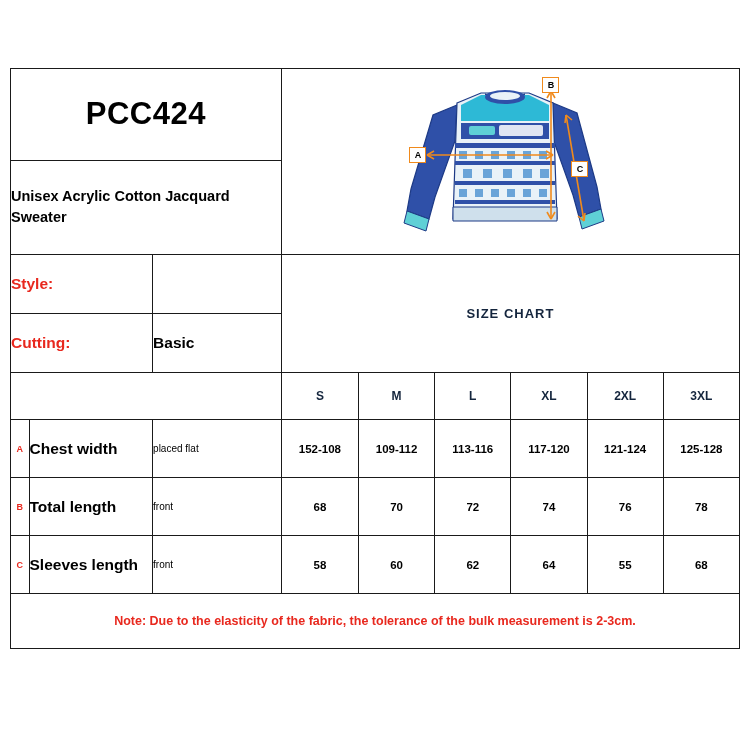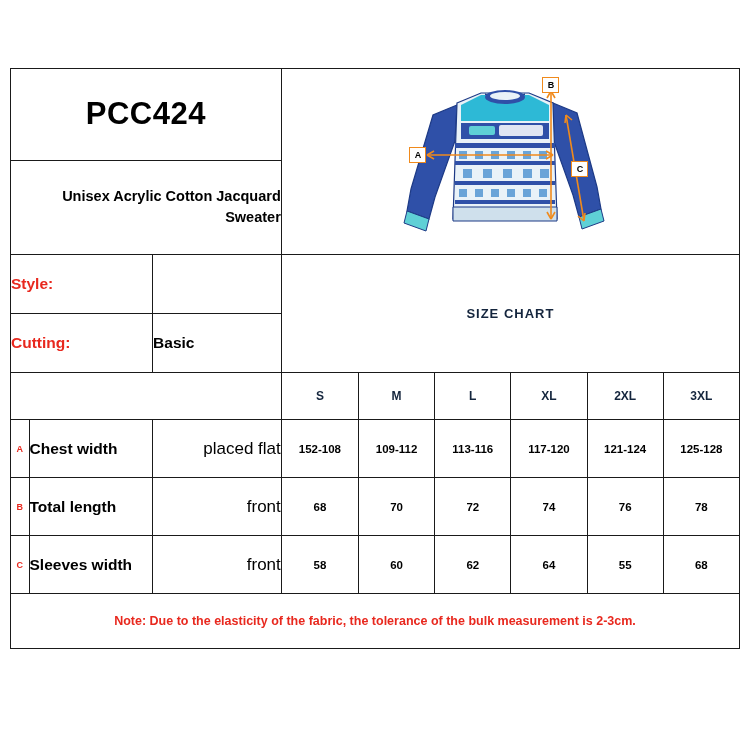"Unisex Acrylic Cotton Jacquard Sweater" .subtitle-cell { text-align: right -> left }
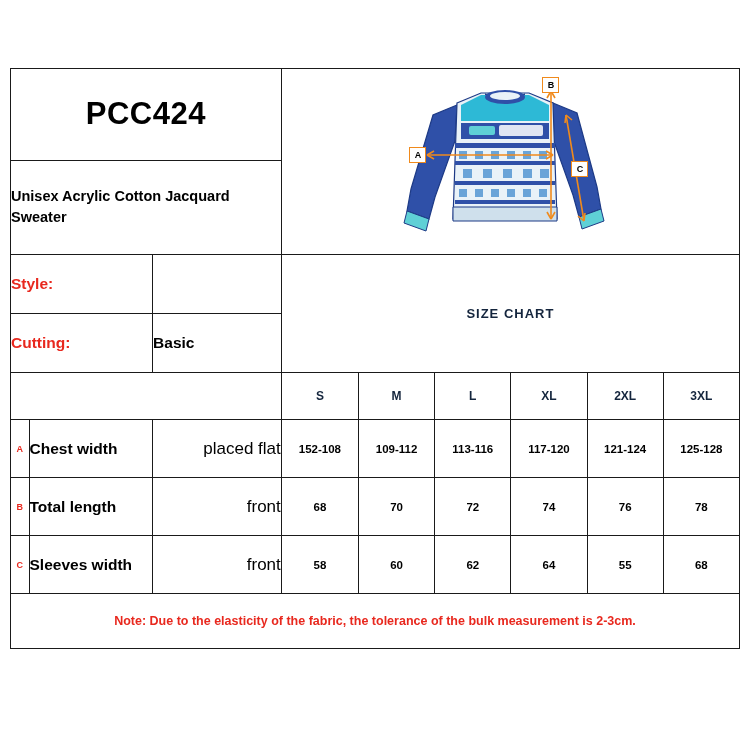"placed flat" .meas-note { font-size: 17px -> 10px; text-align: right -> none }
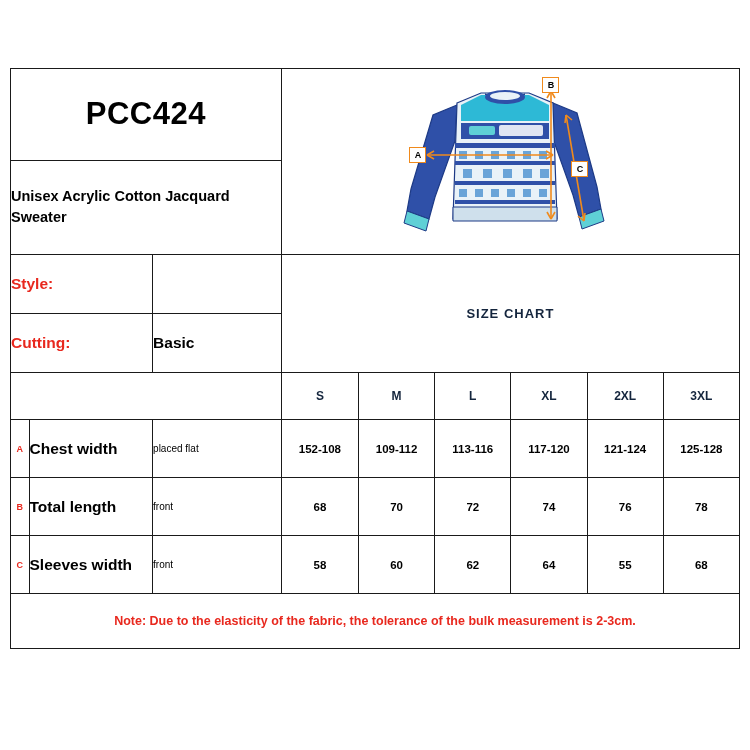"Sleeves width" td.meas-name { text: width -> length }
